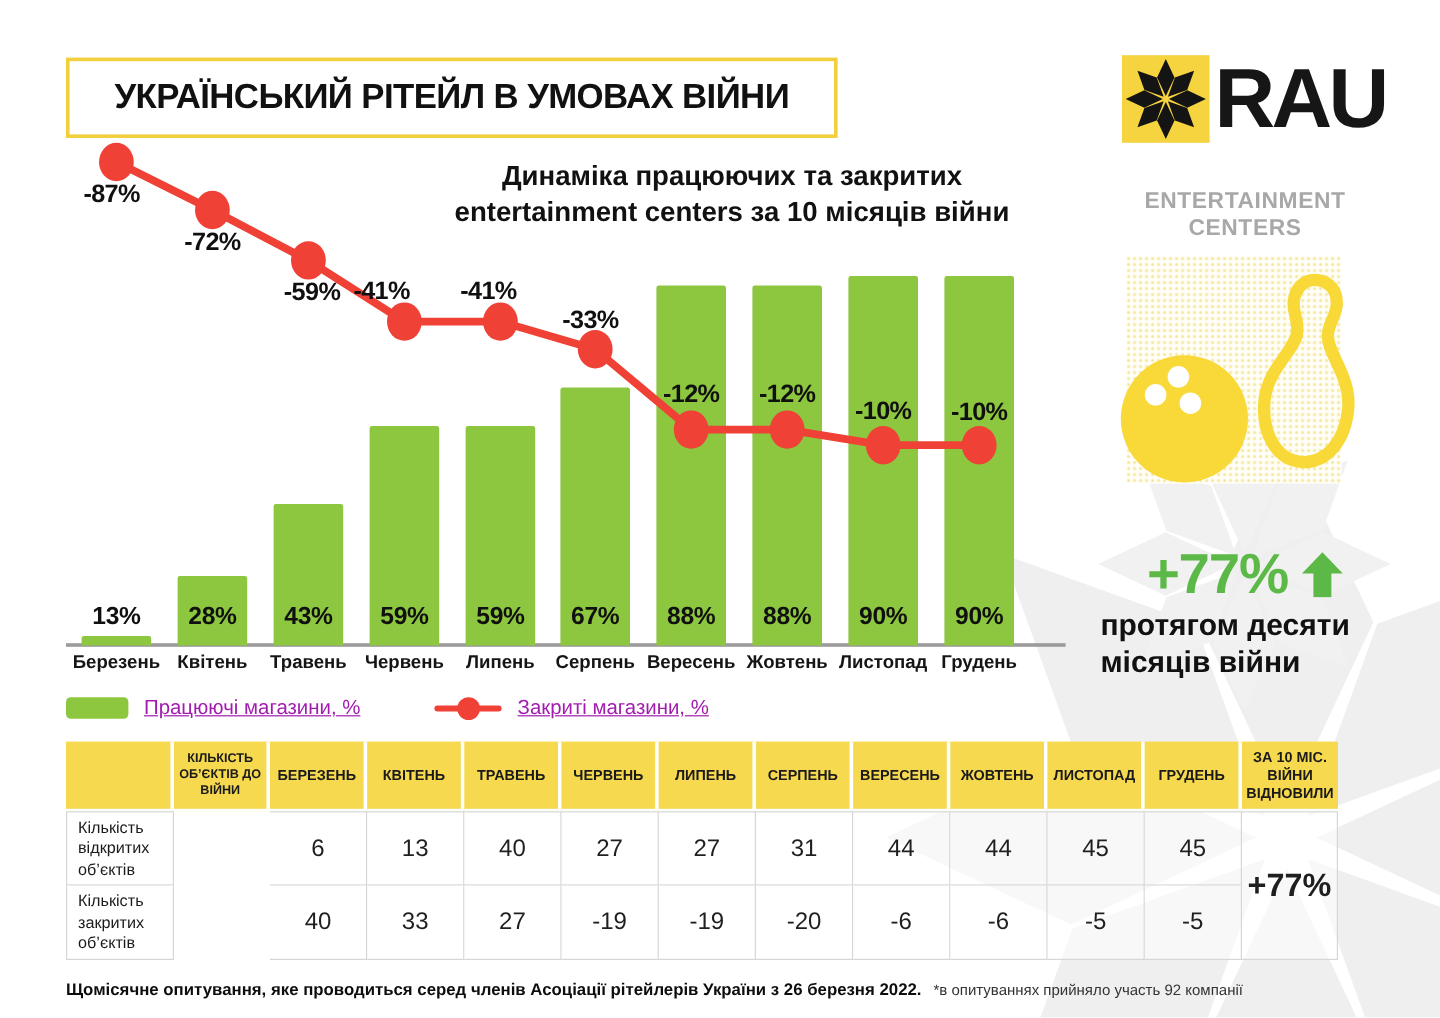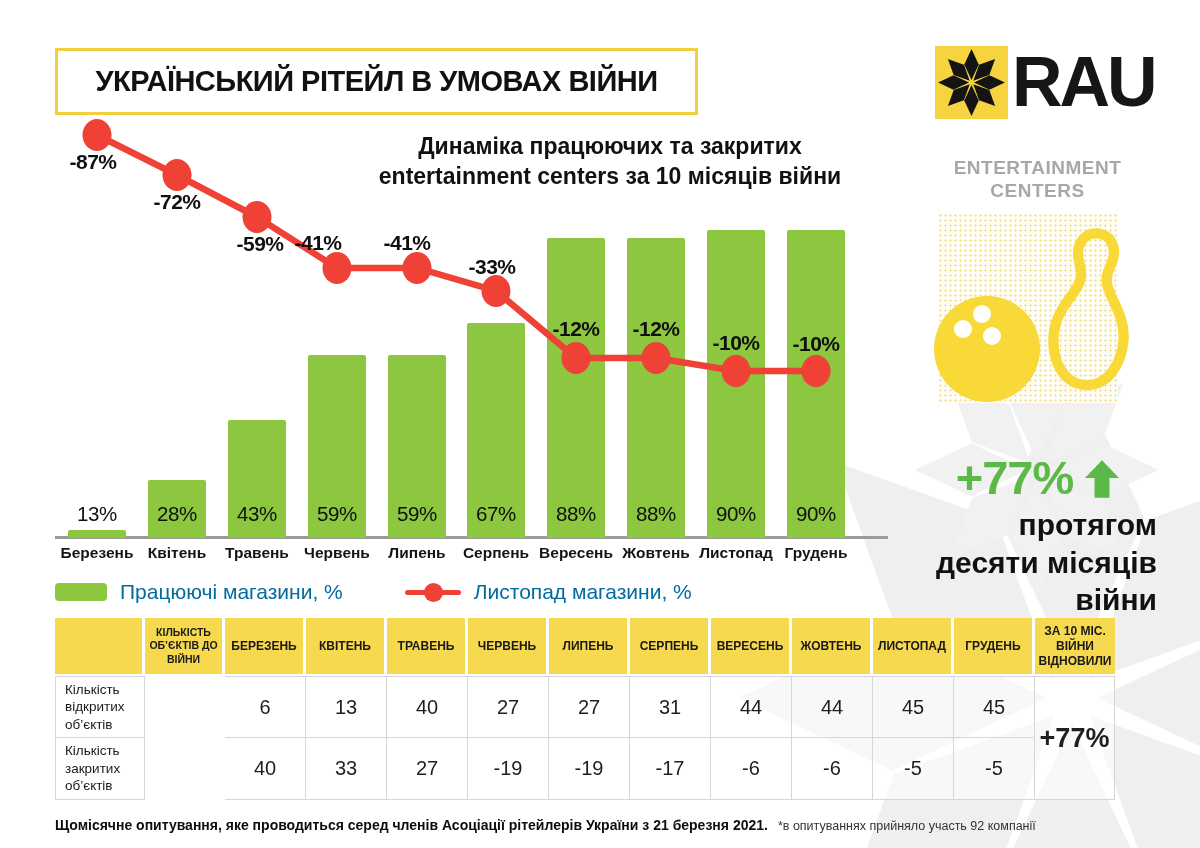"13%" .bar-label { font-weight: 400 -> 700 }
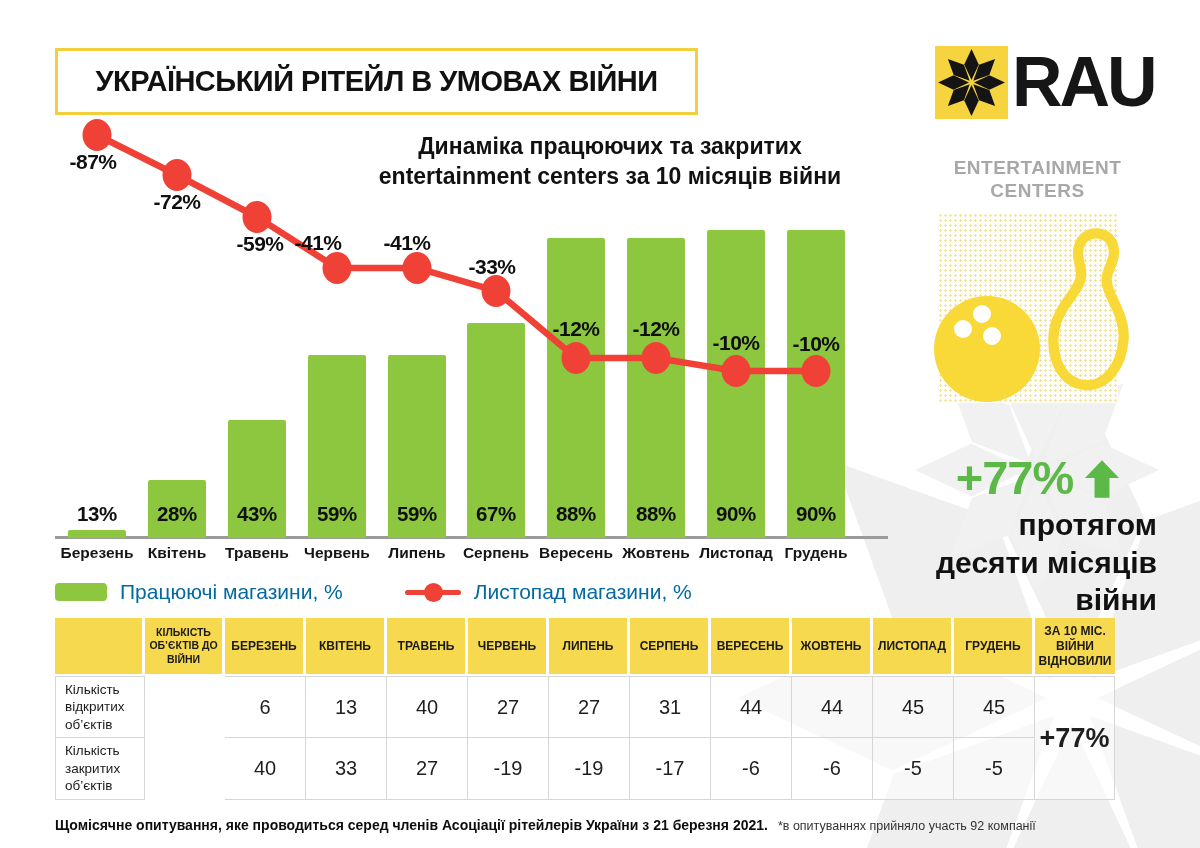"протягом десяти місяців війни" .stat-caption { font-size: 30px -> 25px; text-align: right -> left }
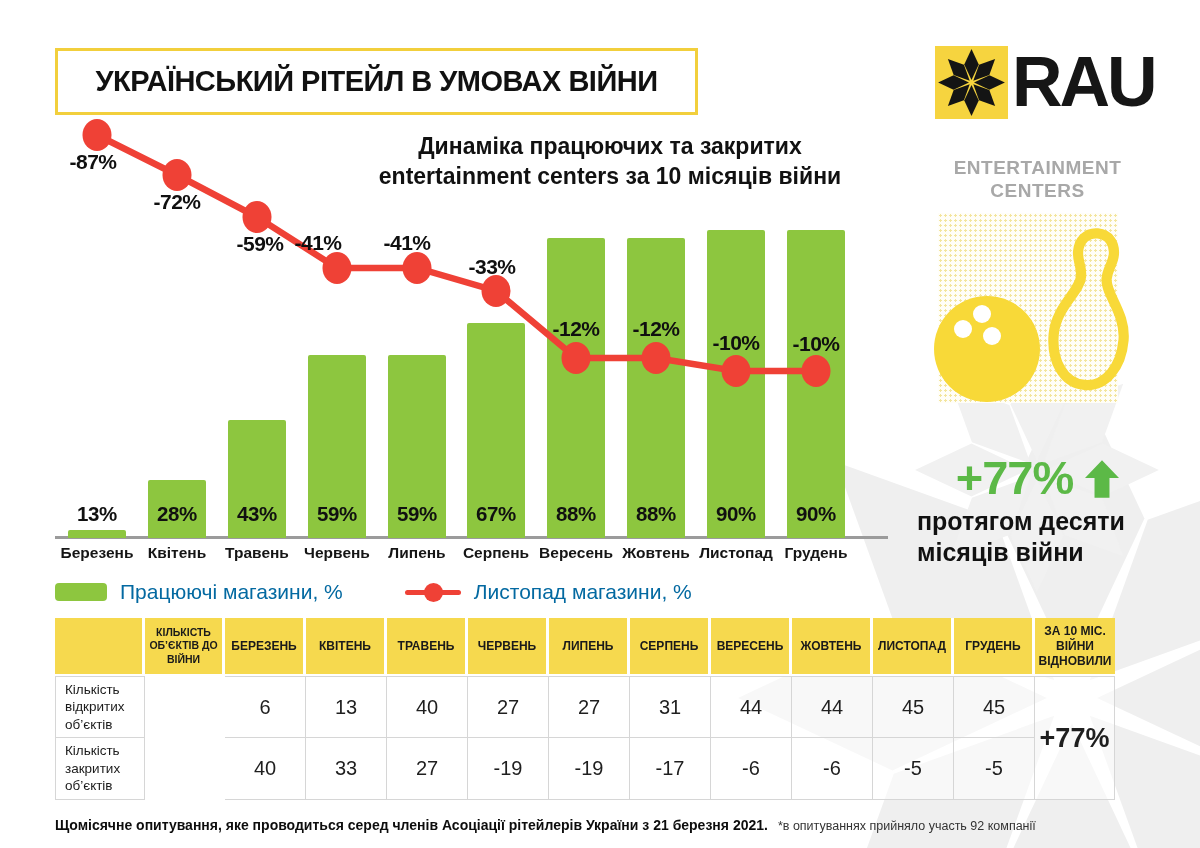"Працюючі магазини, %" .legend-label { color: #0369a1 -> #a21caf; font-size: 21px -> 17px; text-decoration: none -> underline }
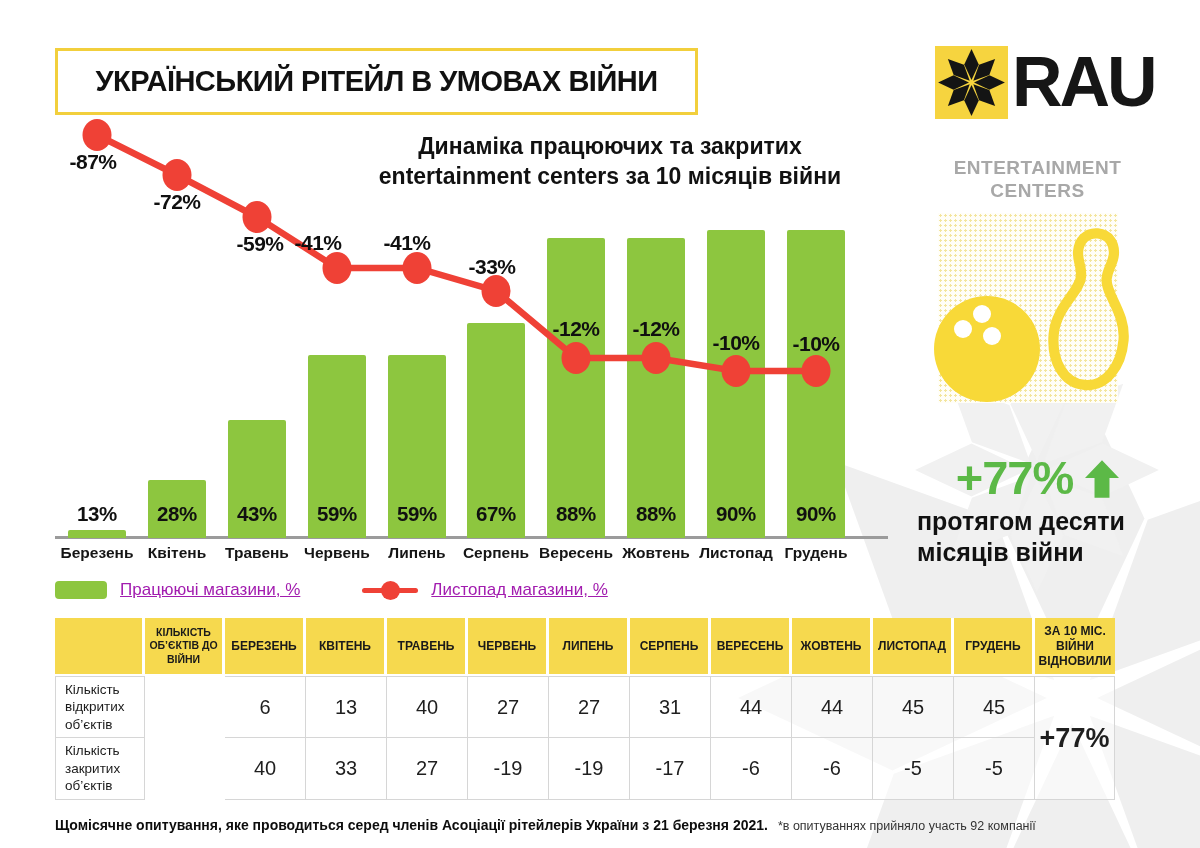"Листопад магазини, %" div.legend-label { text: Листопад -> Закриті }
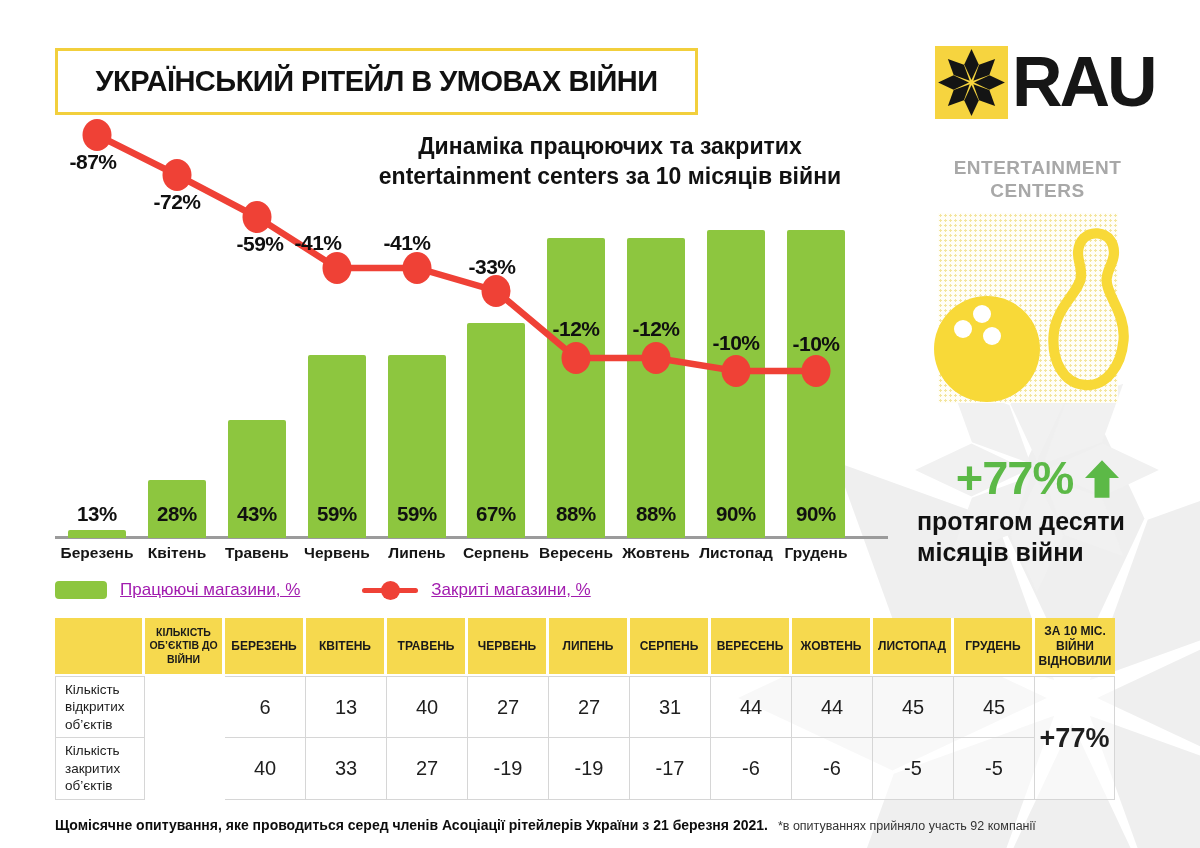"-17" div.td { text: -17 -> -20 }
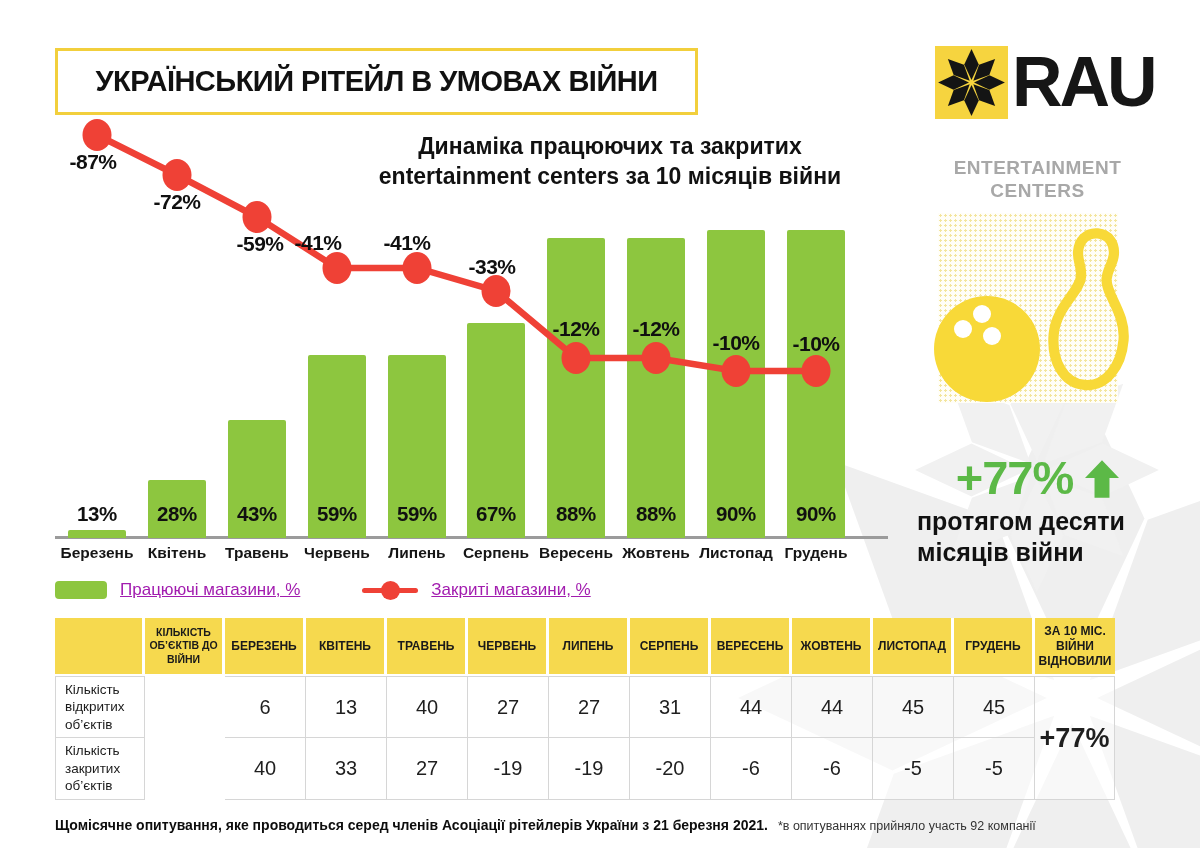"Щомісячне опитування, яке проводиться" span.footer-main { text: 21 березня 2021 -> 26 березня 2022 }
